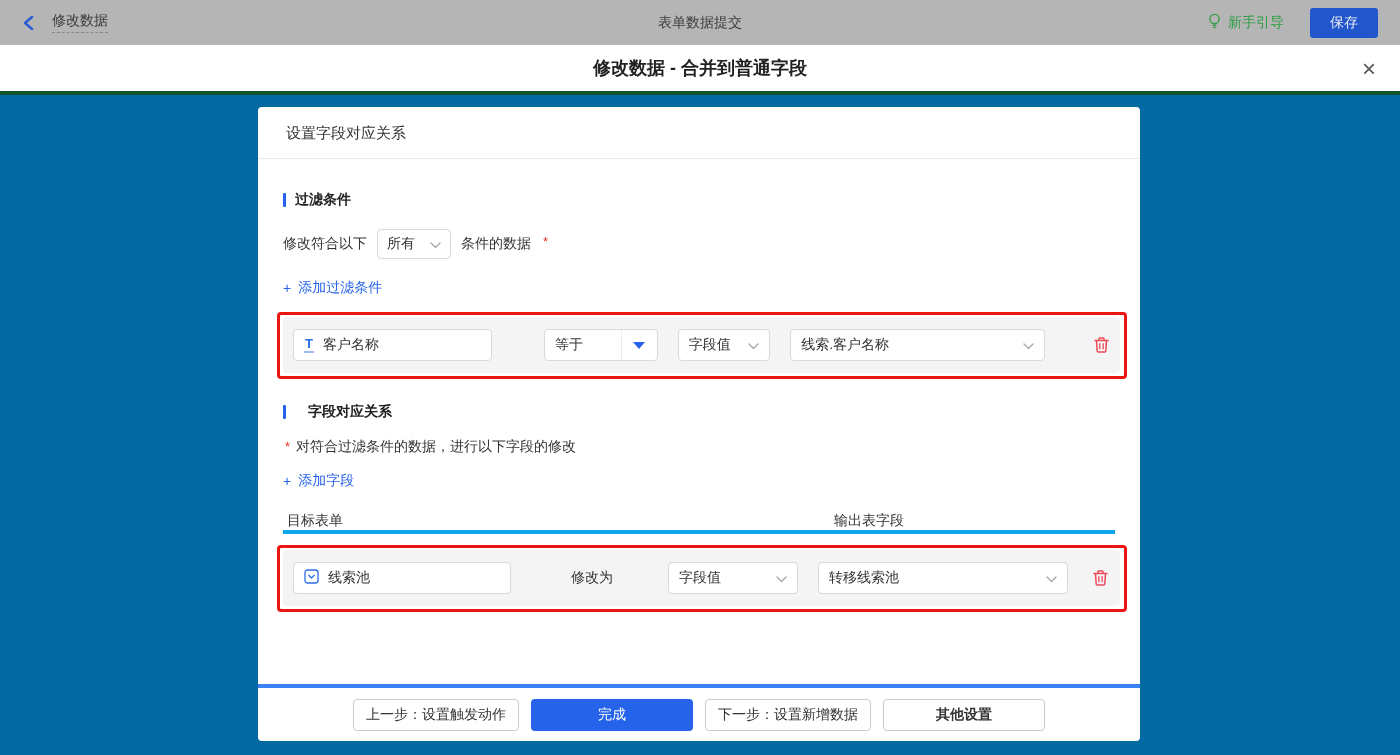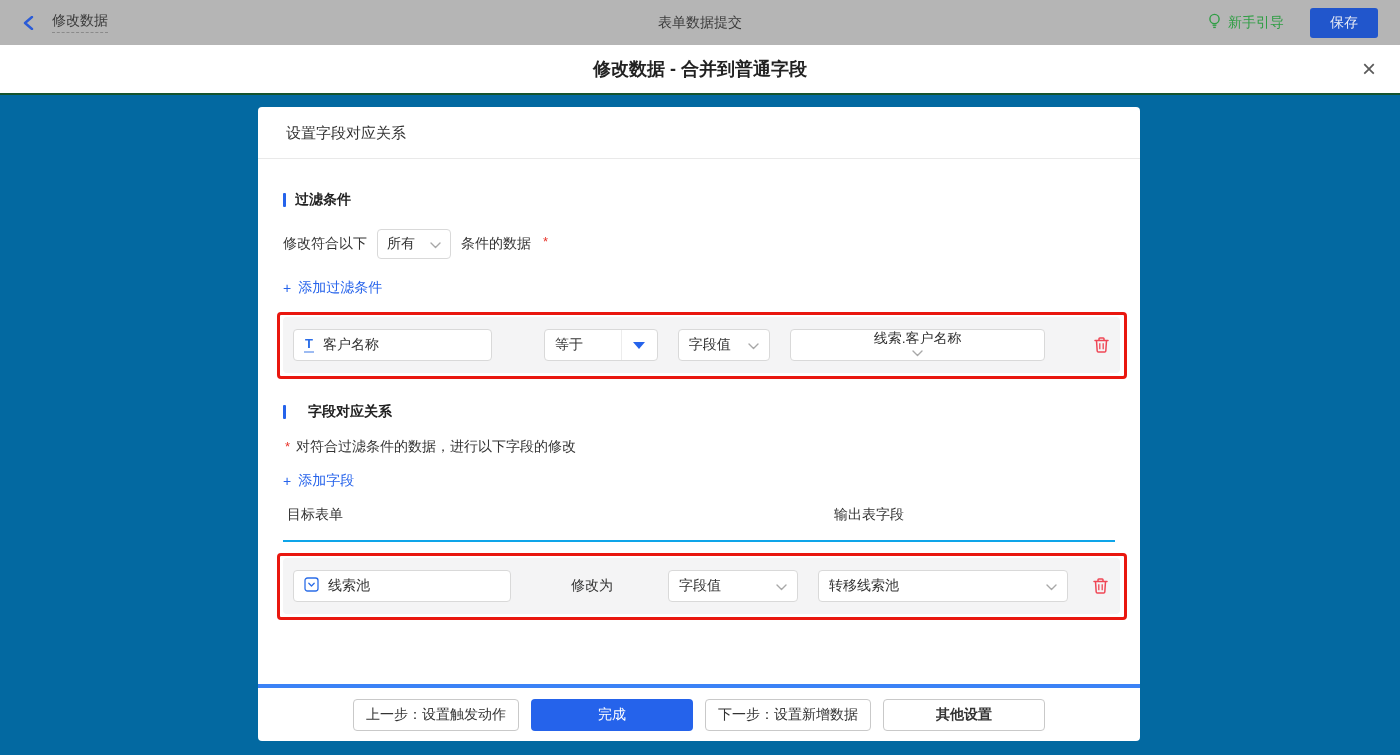"修改数据 - 合并到普通字段" .modal-header { border-bottom: 2px solid #14532d -> 4px solid #14532d }
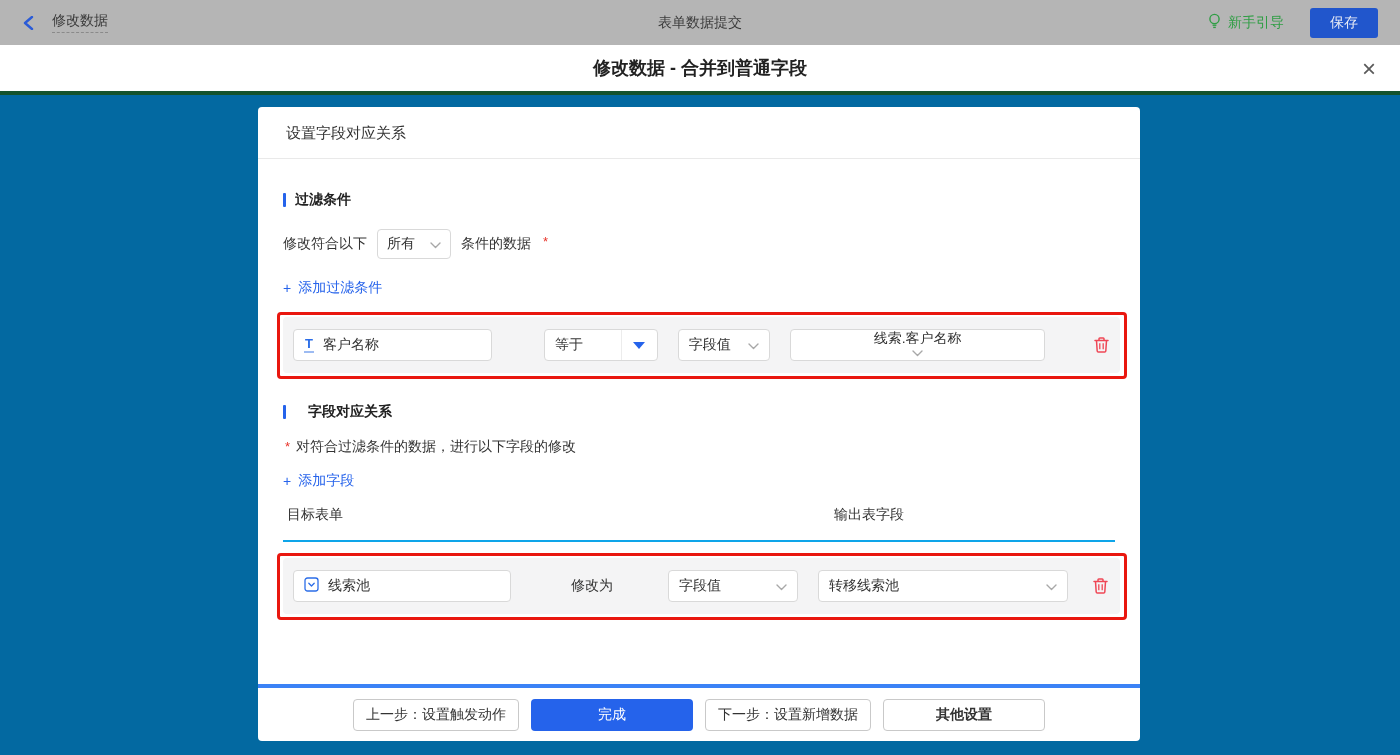"线索.客户名称" .w280 { flex-direction: column -> none }
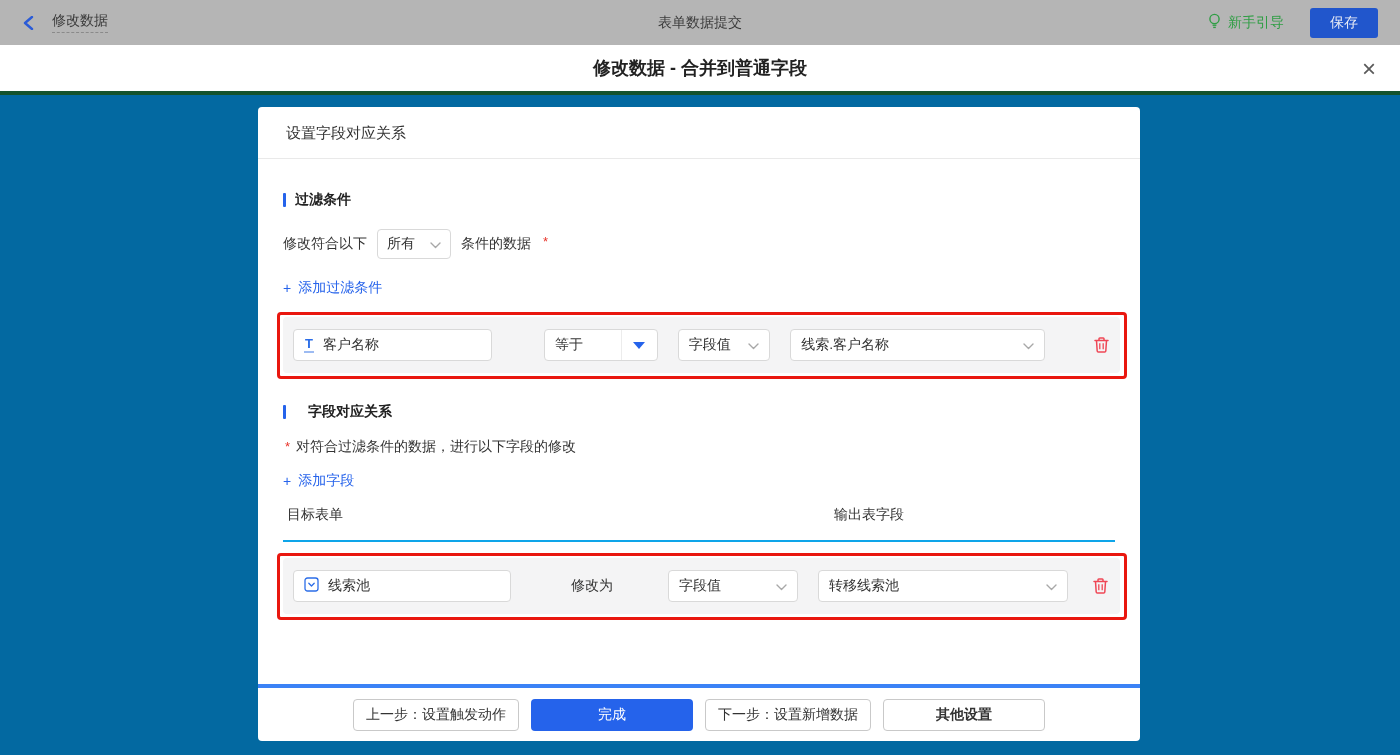"目标表单" .map-headers { border-bottom: 2px solid #0ea5e9 -> 4px solid #0ea5e9; margin-top: 16px -> 22px; padding: 0 4px 16px -> 0 4px 0 }
